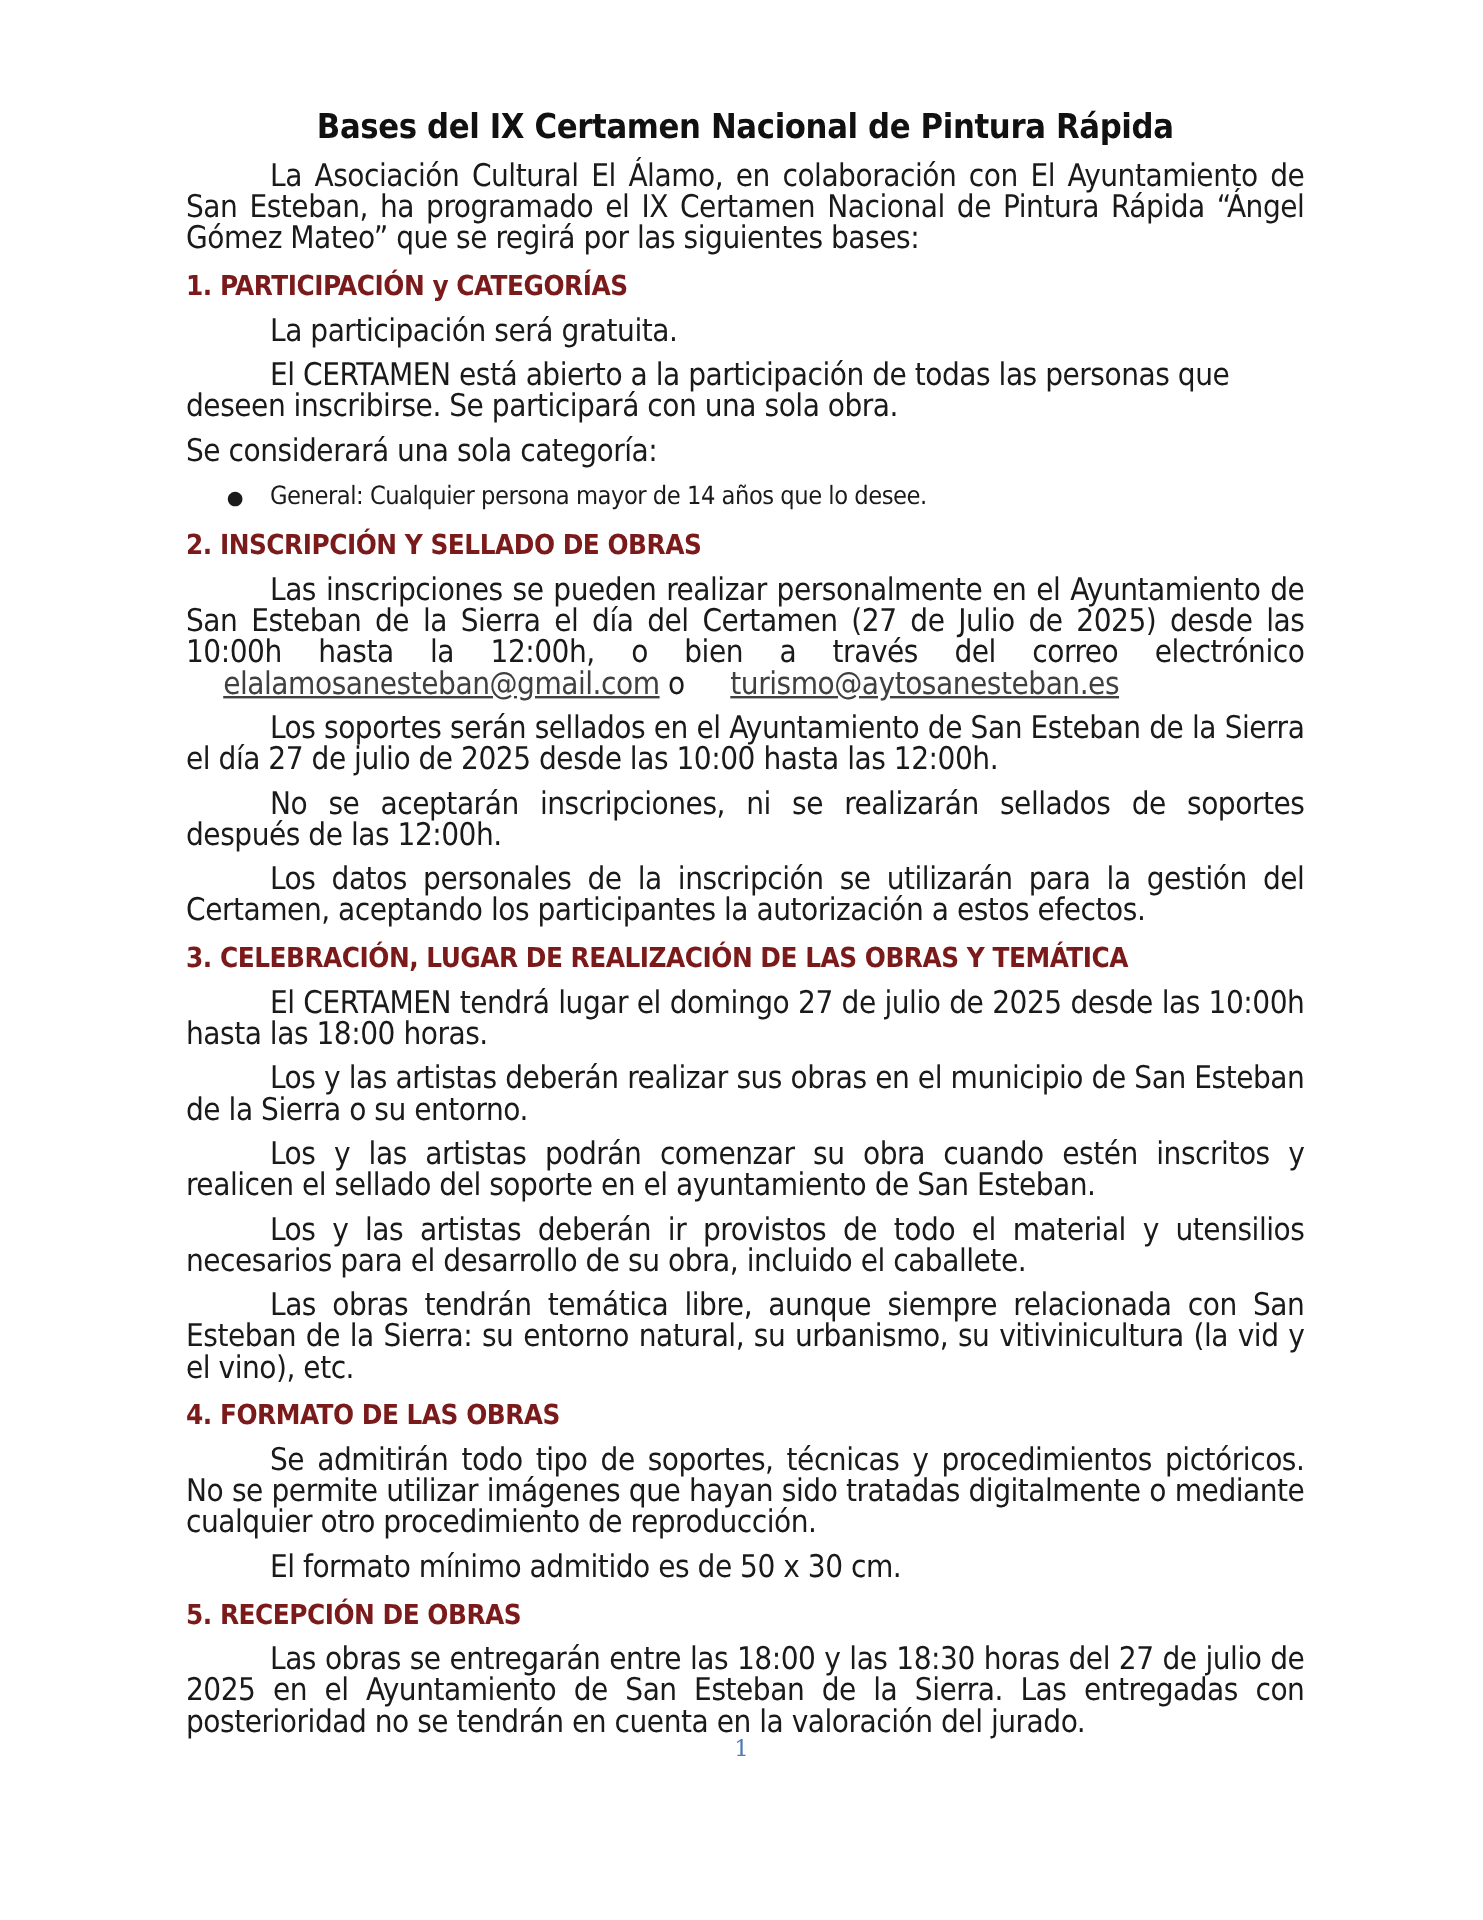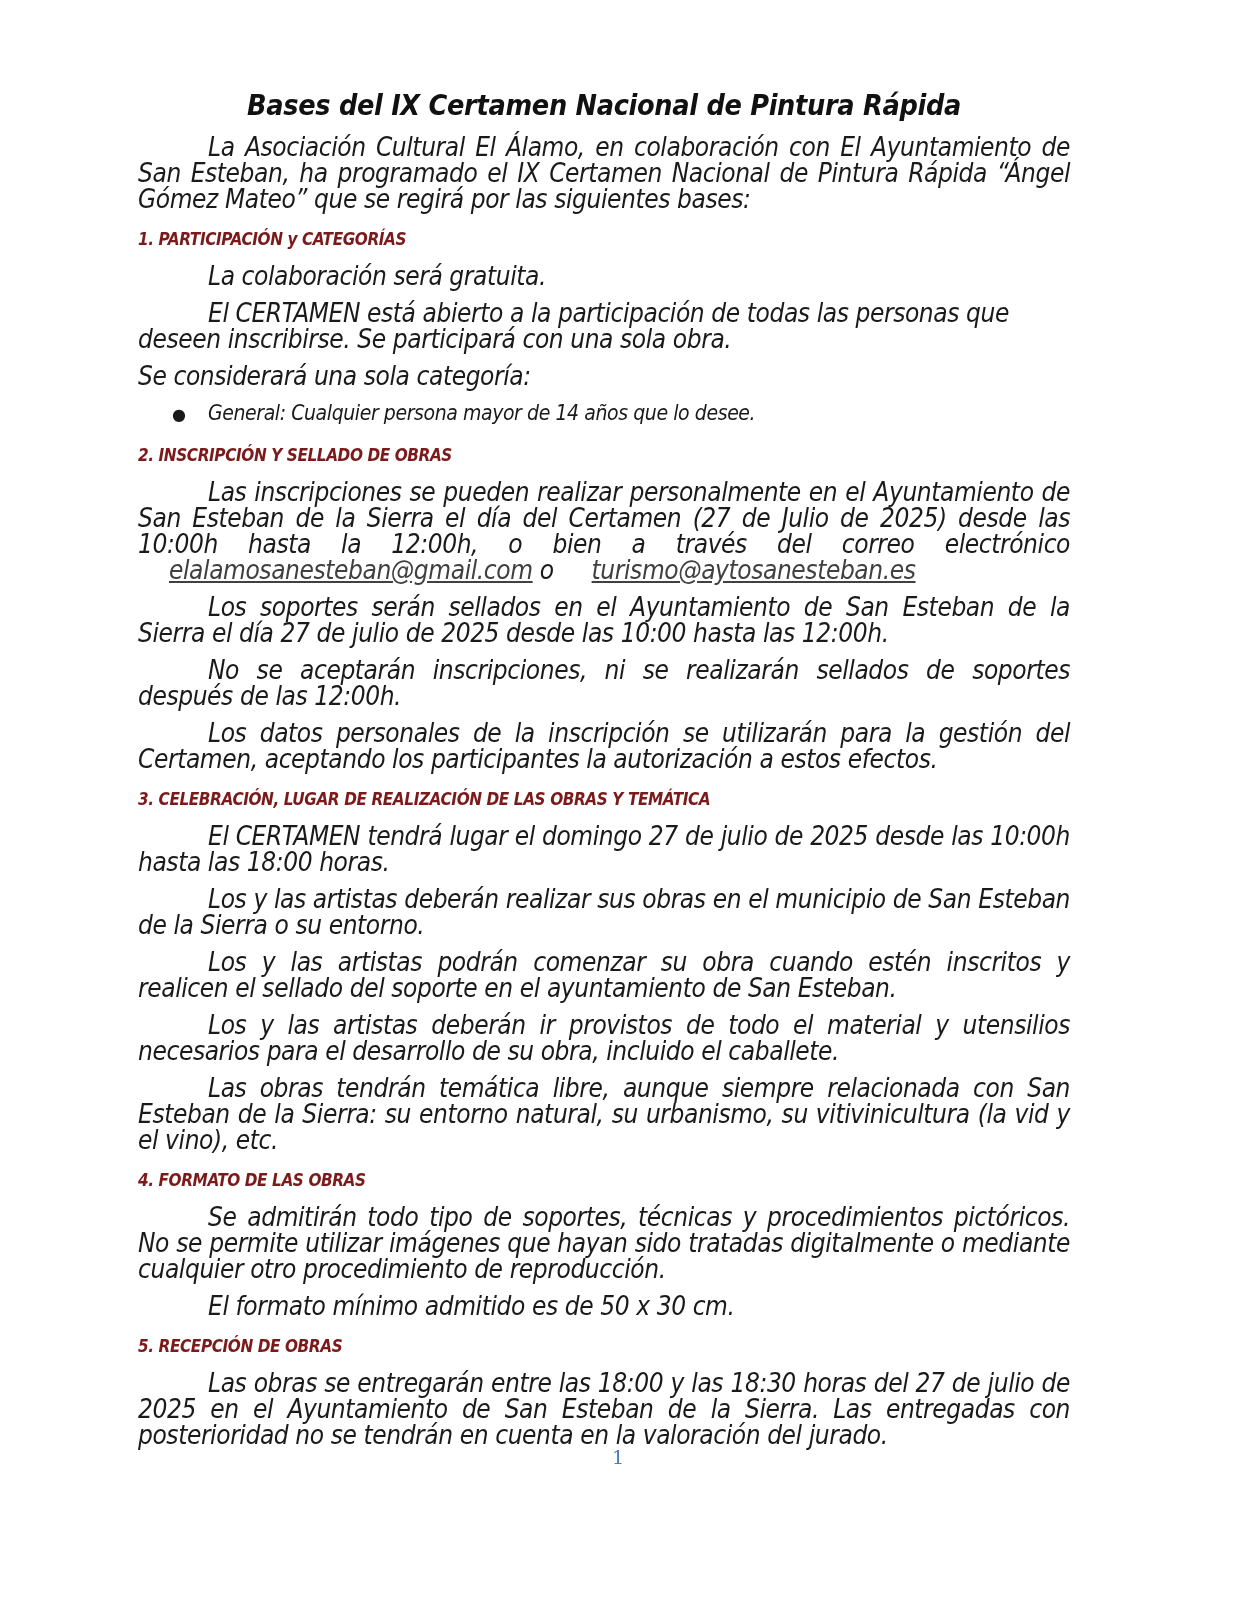"Bases del IX Certamen Nacional" .content { font-style: italic -> none; left: 138px -> 155px }
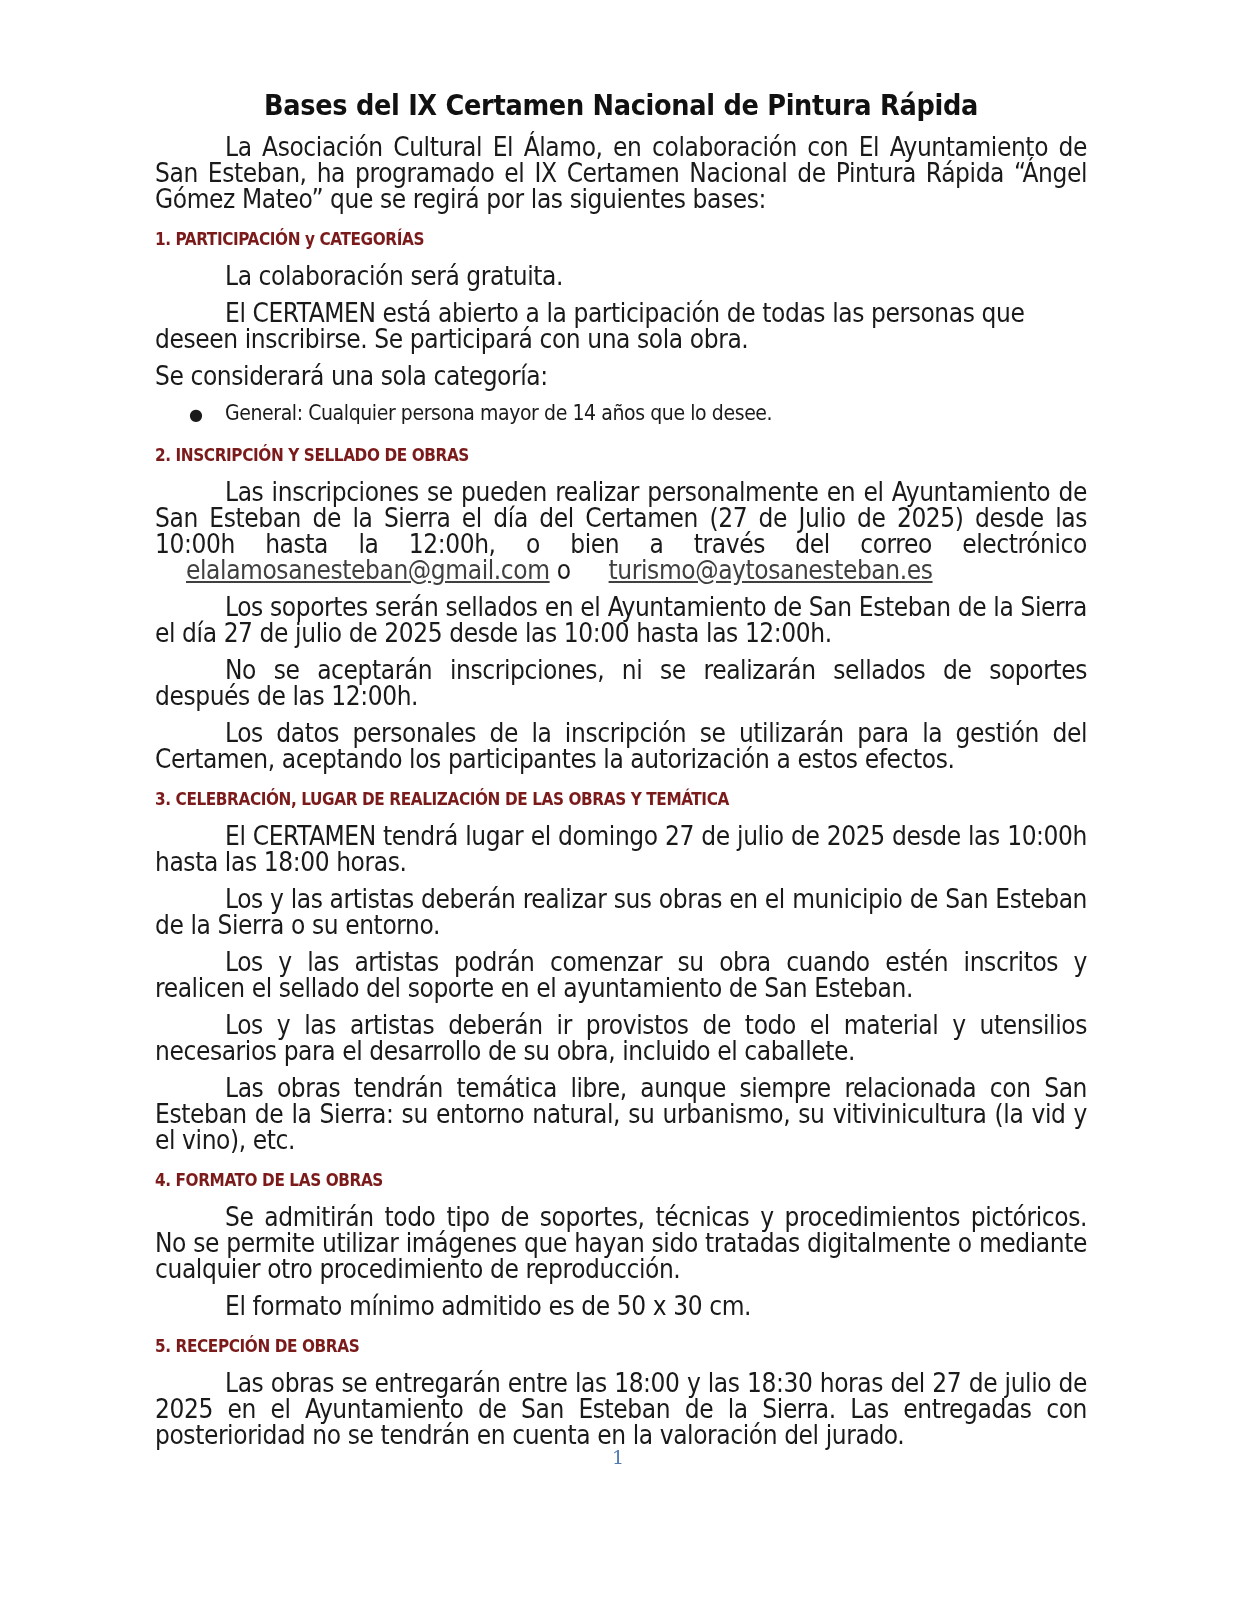"1. PARTICIPACIÓN y CATEGORÍAS" .heading { font-size: 17px -> 23px }
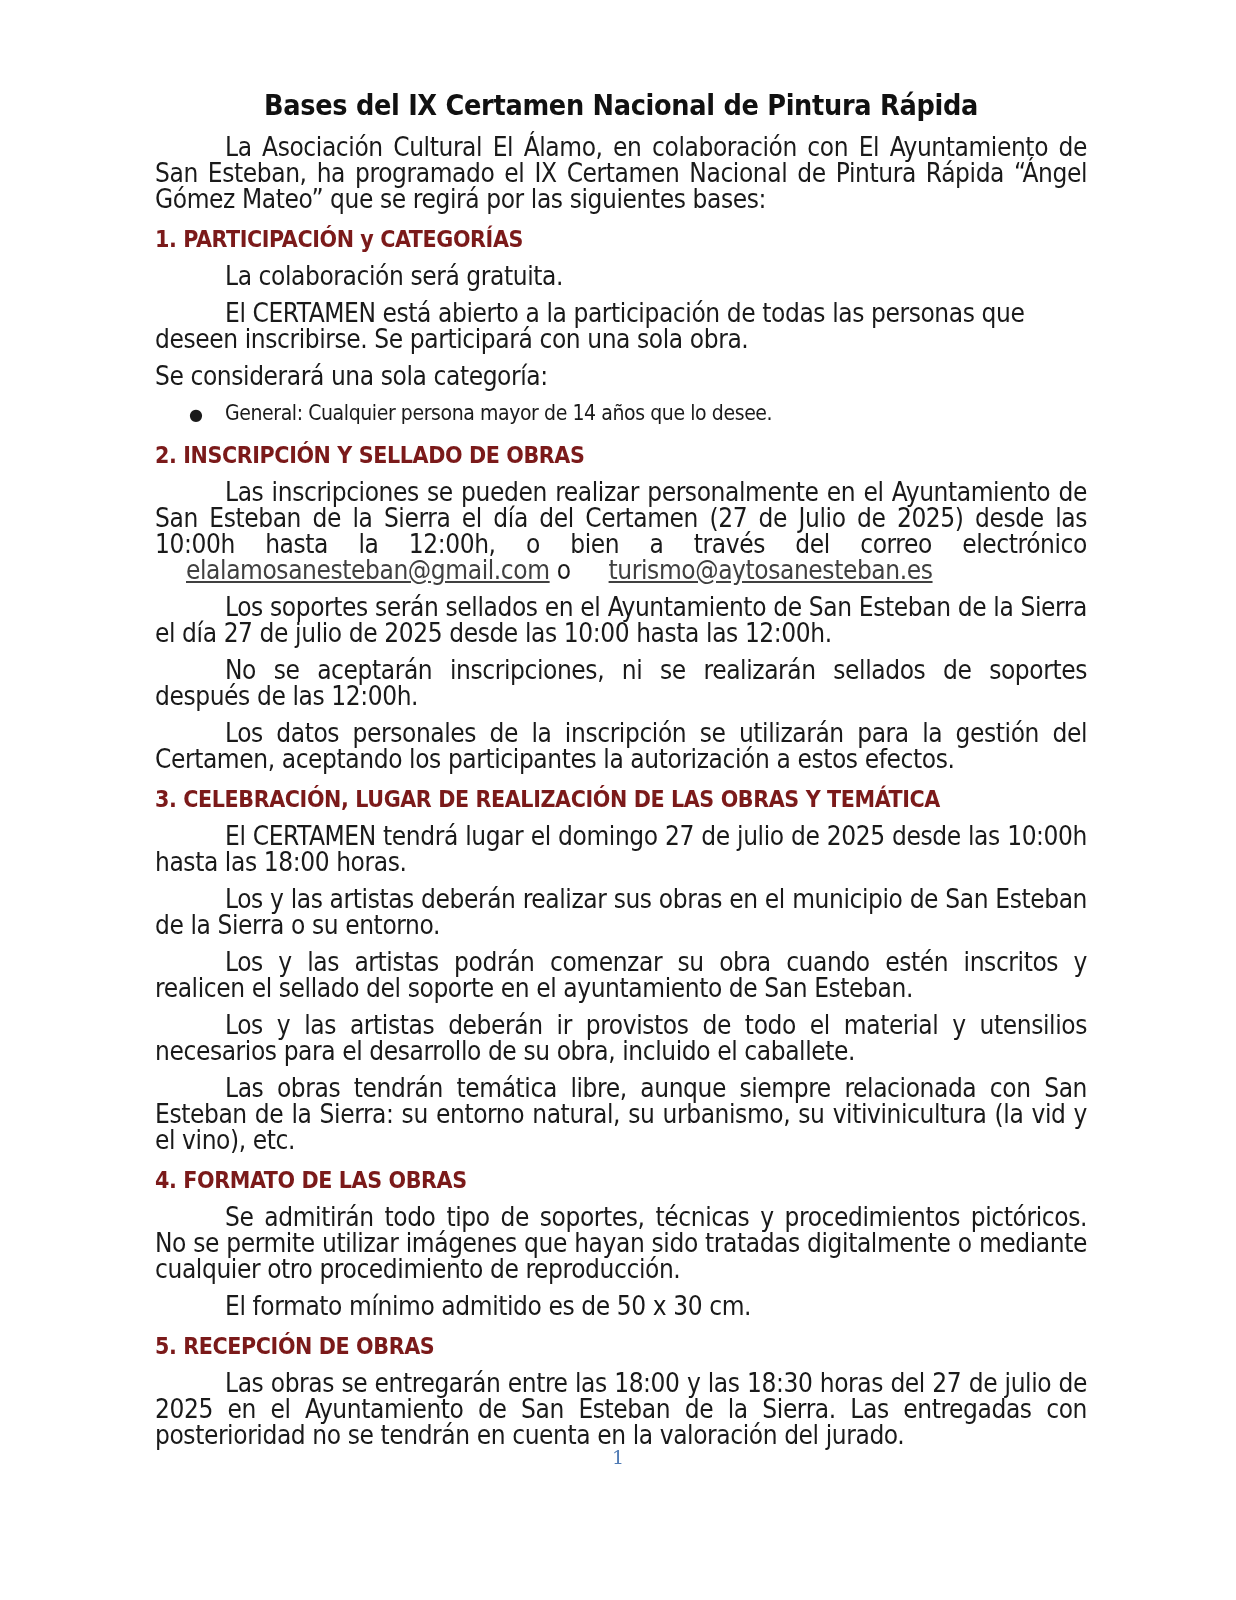"La colaboración será gratuita." p.indent { text: colaboración -> participación }
